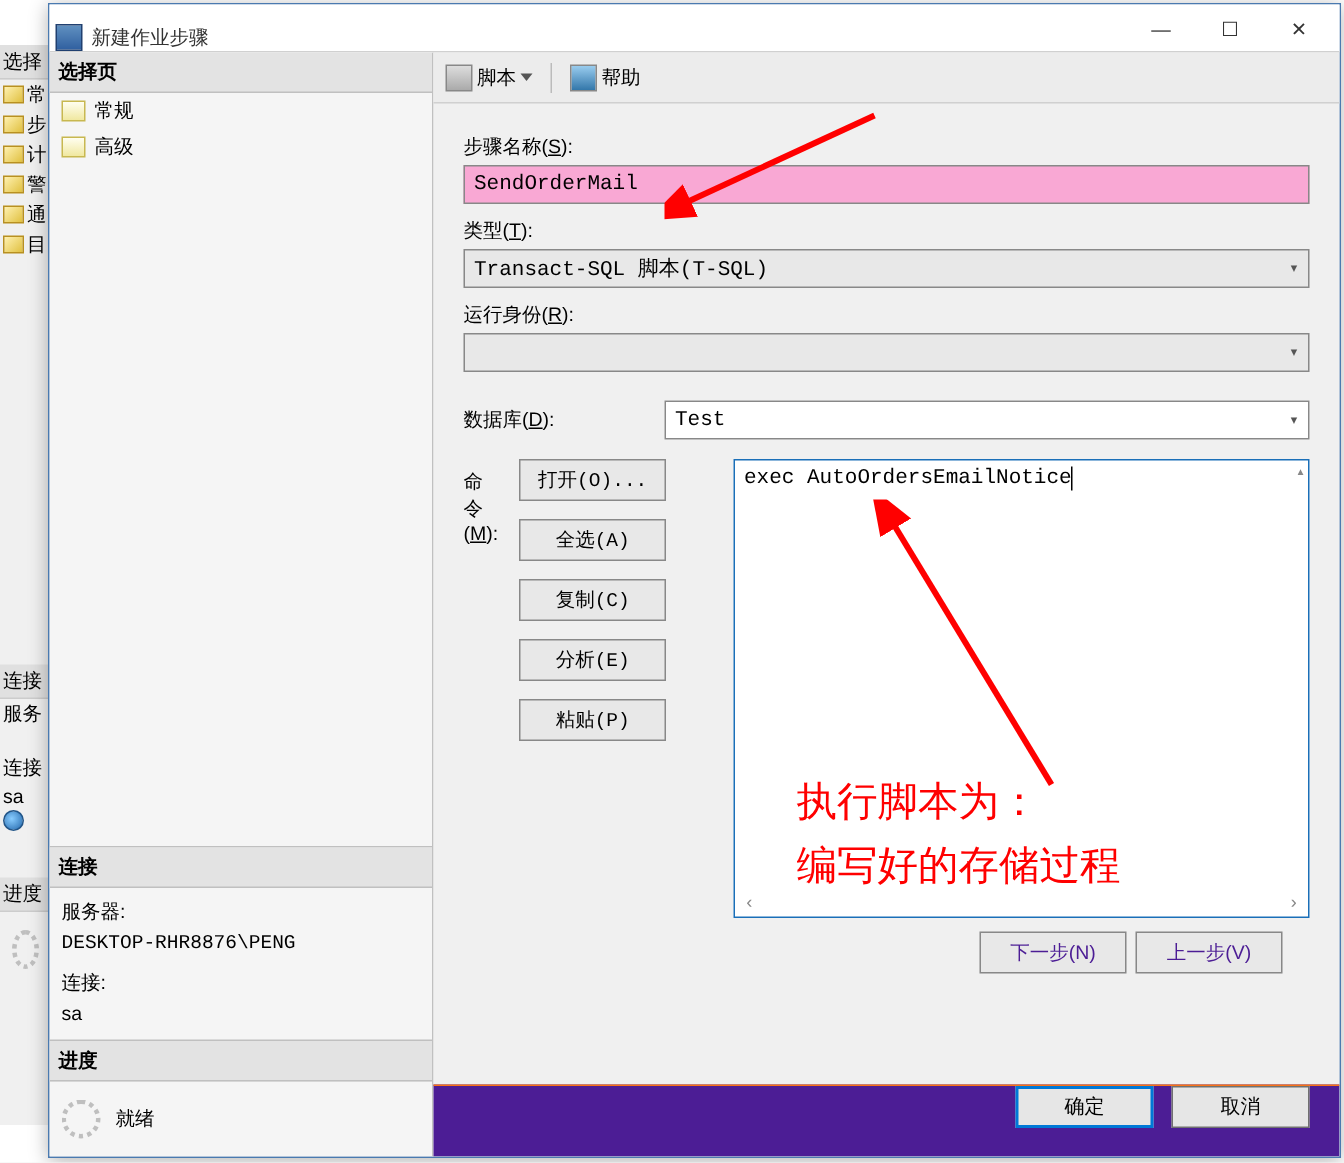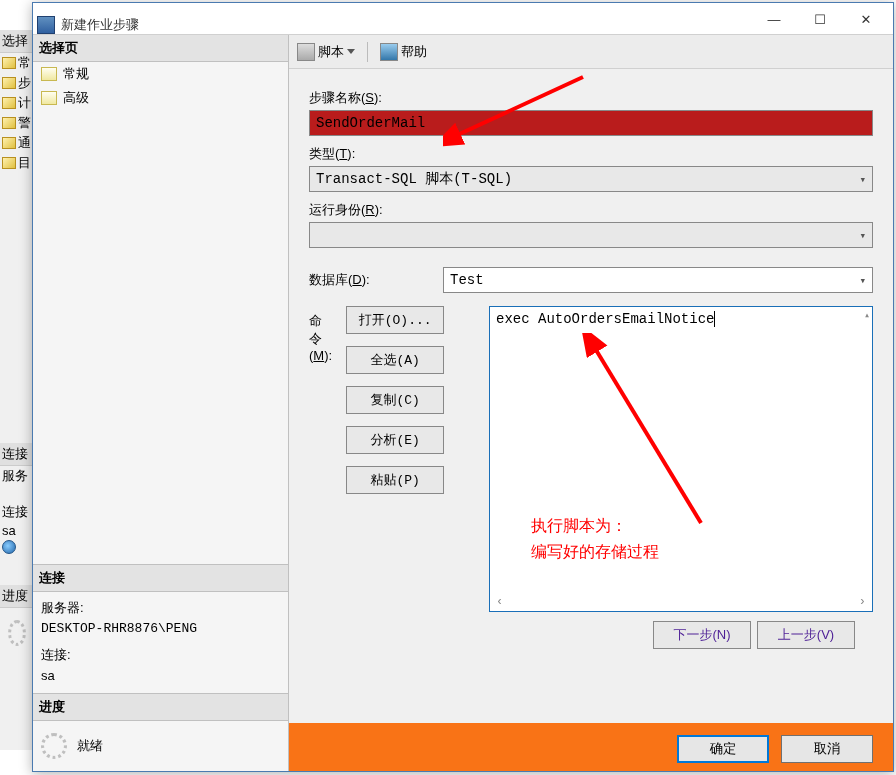"SendOrderMail" .text-input, .combo { background: #b91c1c -> #f9a8d4 }
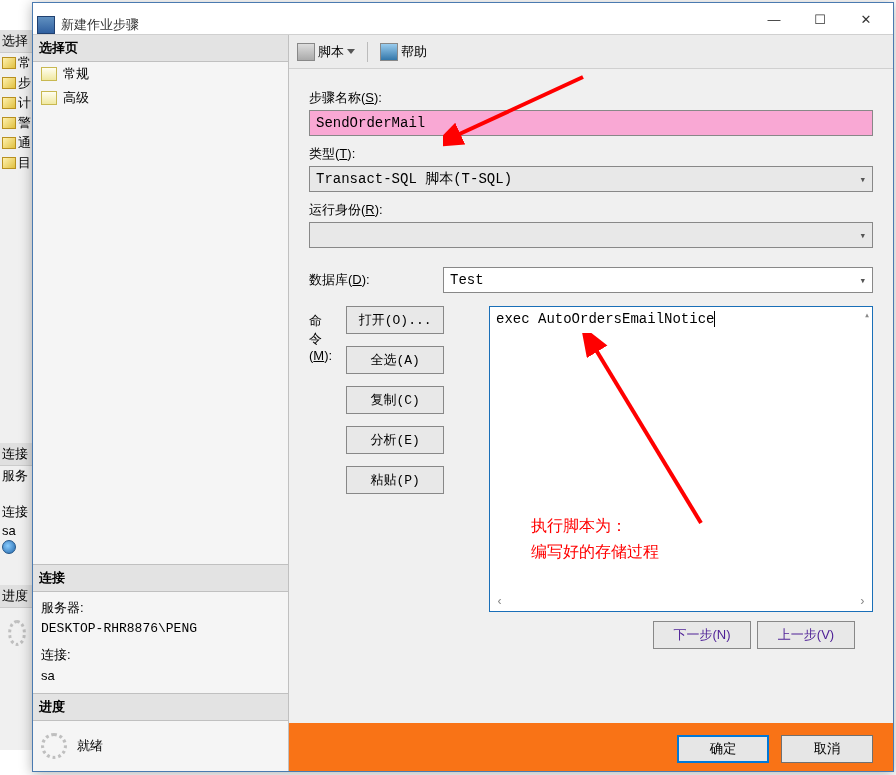"执行脚本为：" .anno-text { font-size: 16px -> 27px }
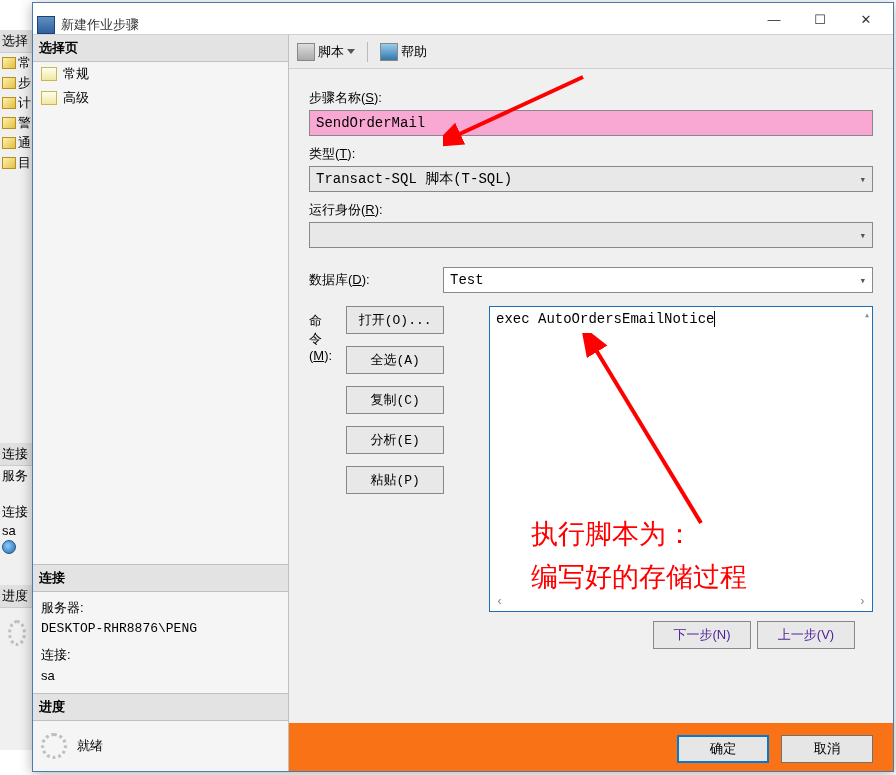"确定" .dialog-footer { align-items: center -> flex-start; background: #f97316 -> #4c1d95; border-top: 3px solid #f97316 -> 1px solid #f97316 }
